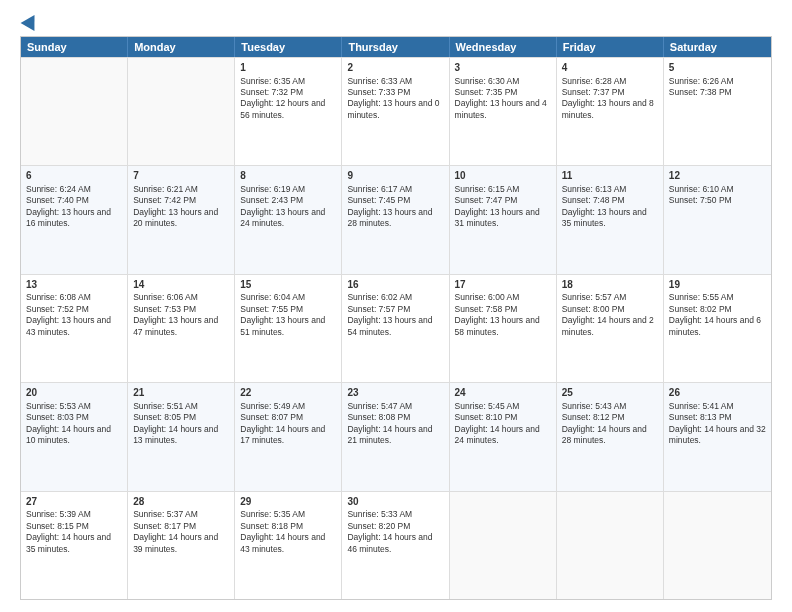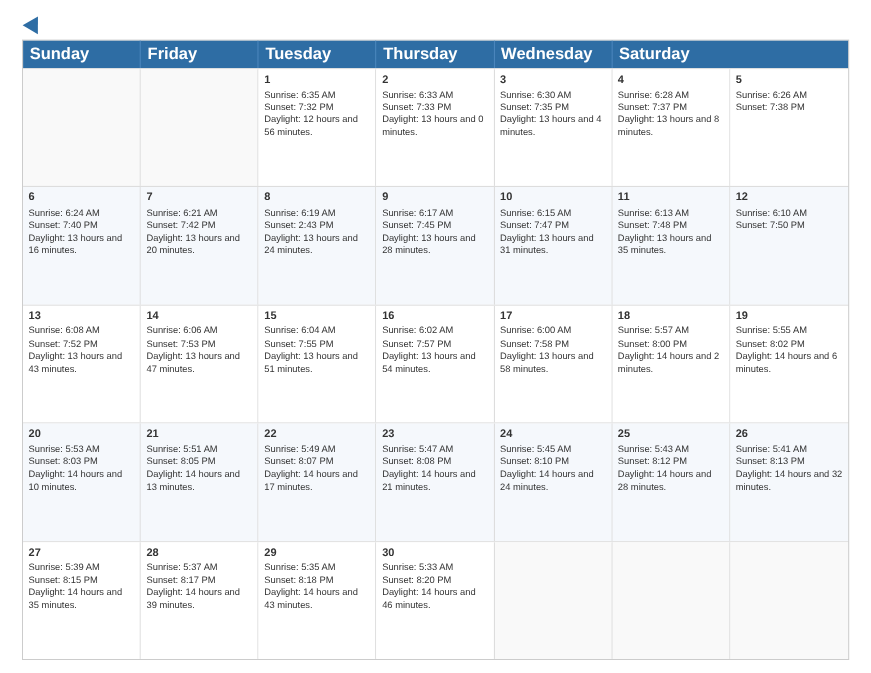"Sunday" .cal-header-cell { font-size: 15px -> 11px }
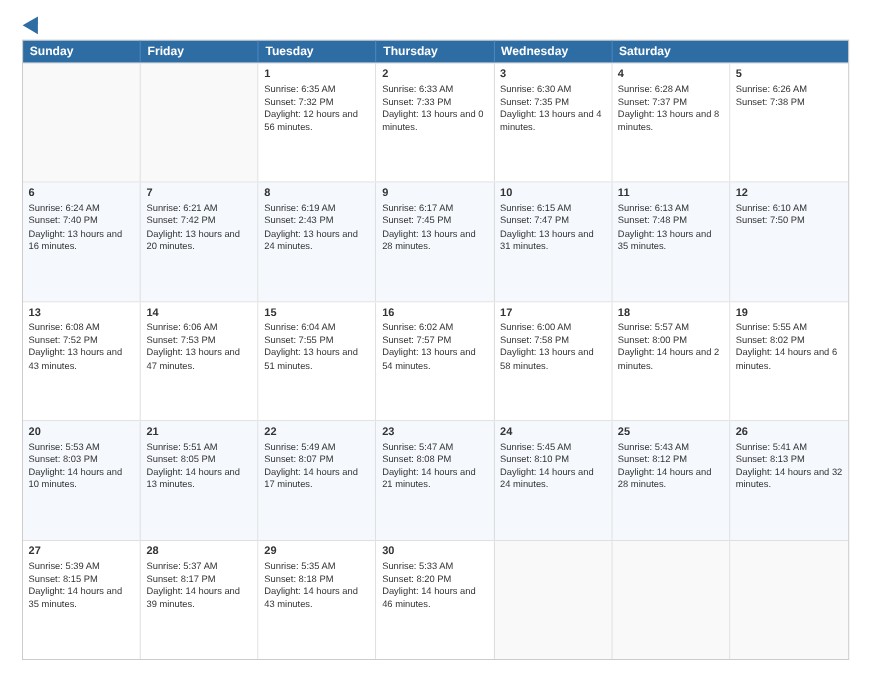"Friday" div.cal-header-cell { text: Friday -> Monday }
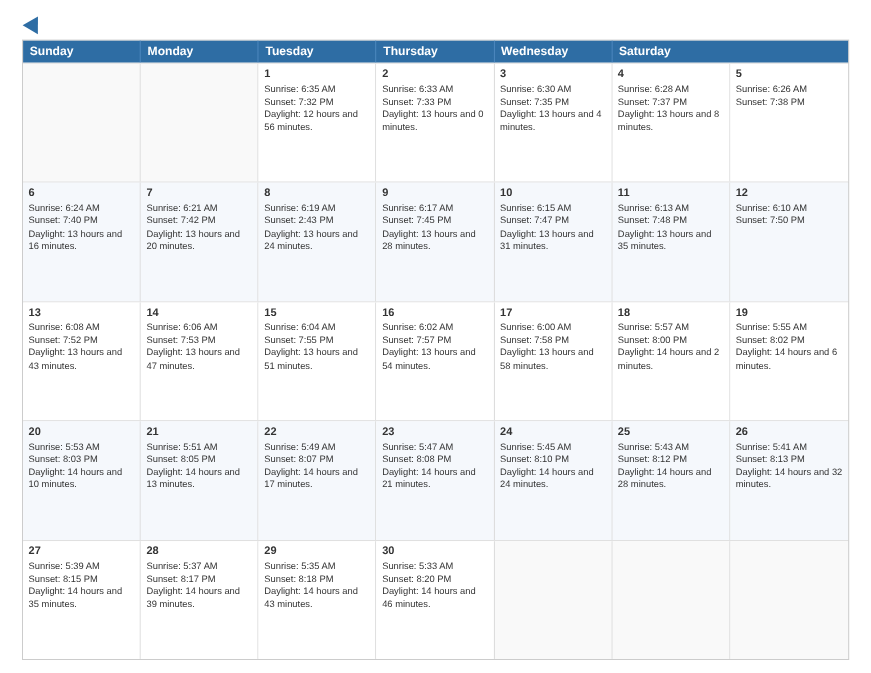"Friday" div.cal-header-cell { html: none -> <div>Friday</div> }
